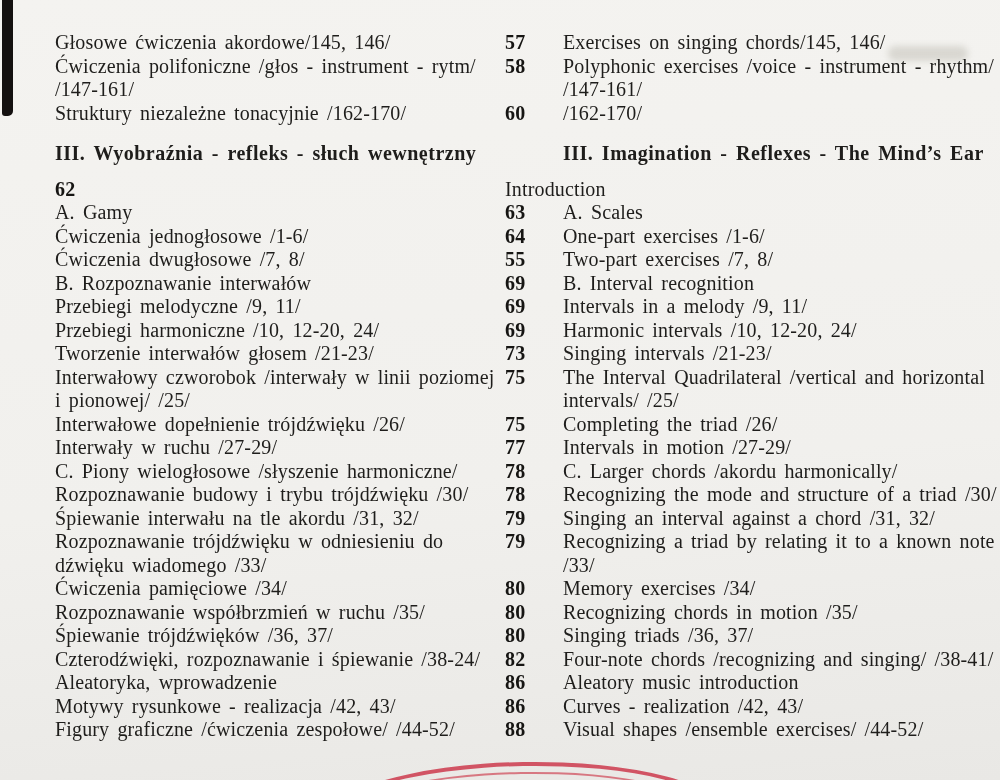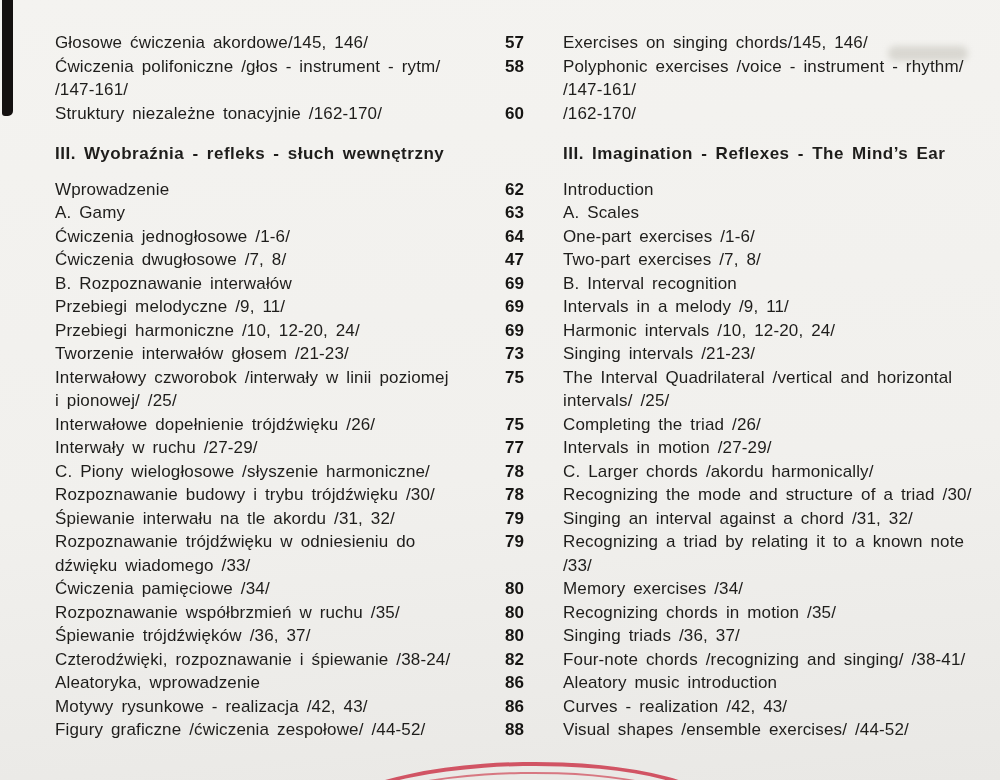"Głosowe ćwiczenia akordowe/145, 146/" .content { font-family: none -> Liberation Serif, serif; font-size: 17px -> 20px }
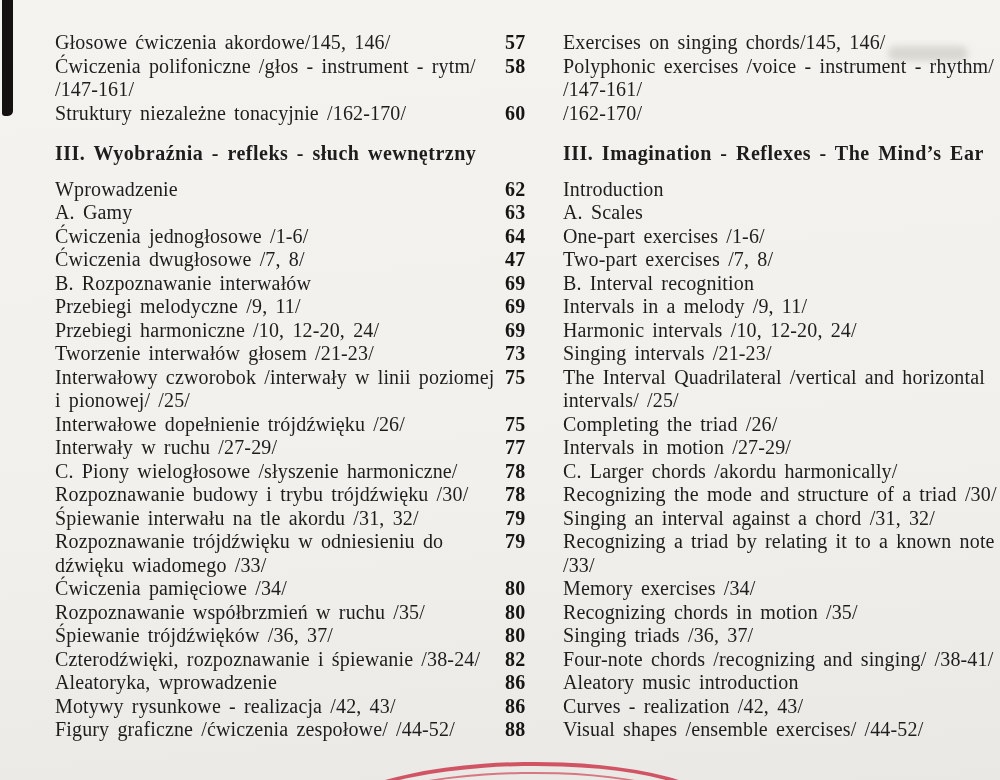"Wprowadzenie" div.c-pl { html: <div> <div>Wprowadzenie</div> </div> -> none }
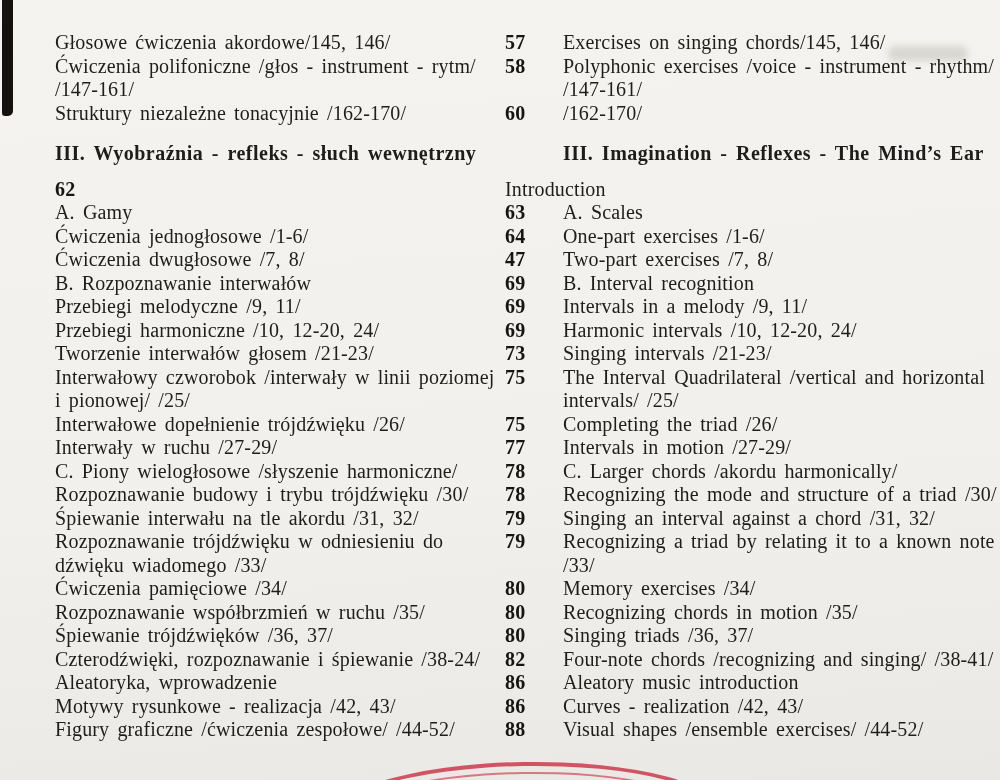"47" div.c-num { text: 47 -> 55 }
